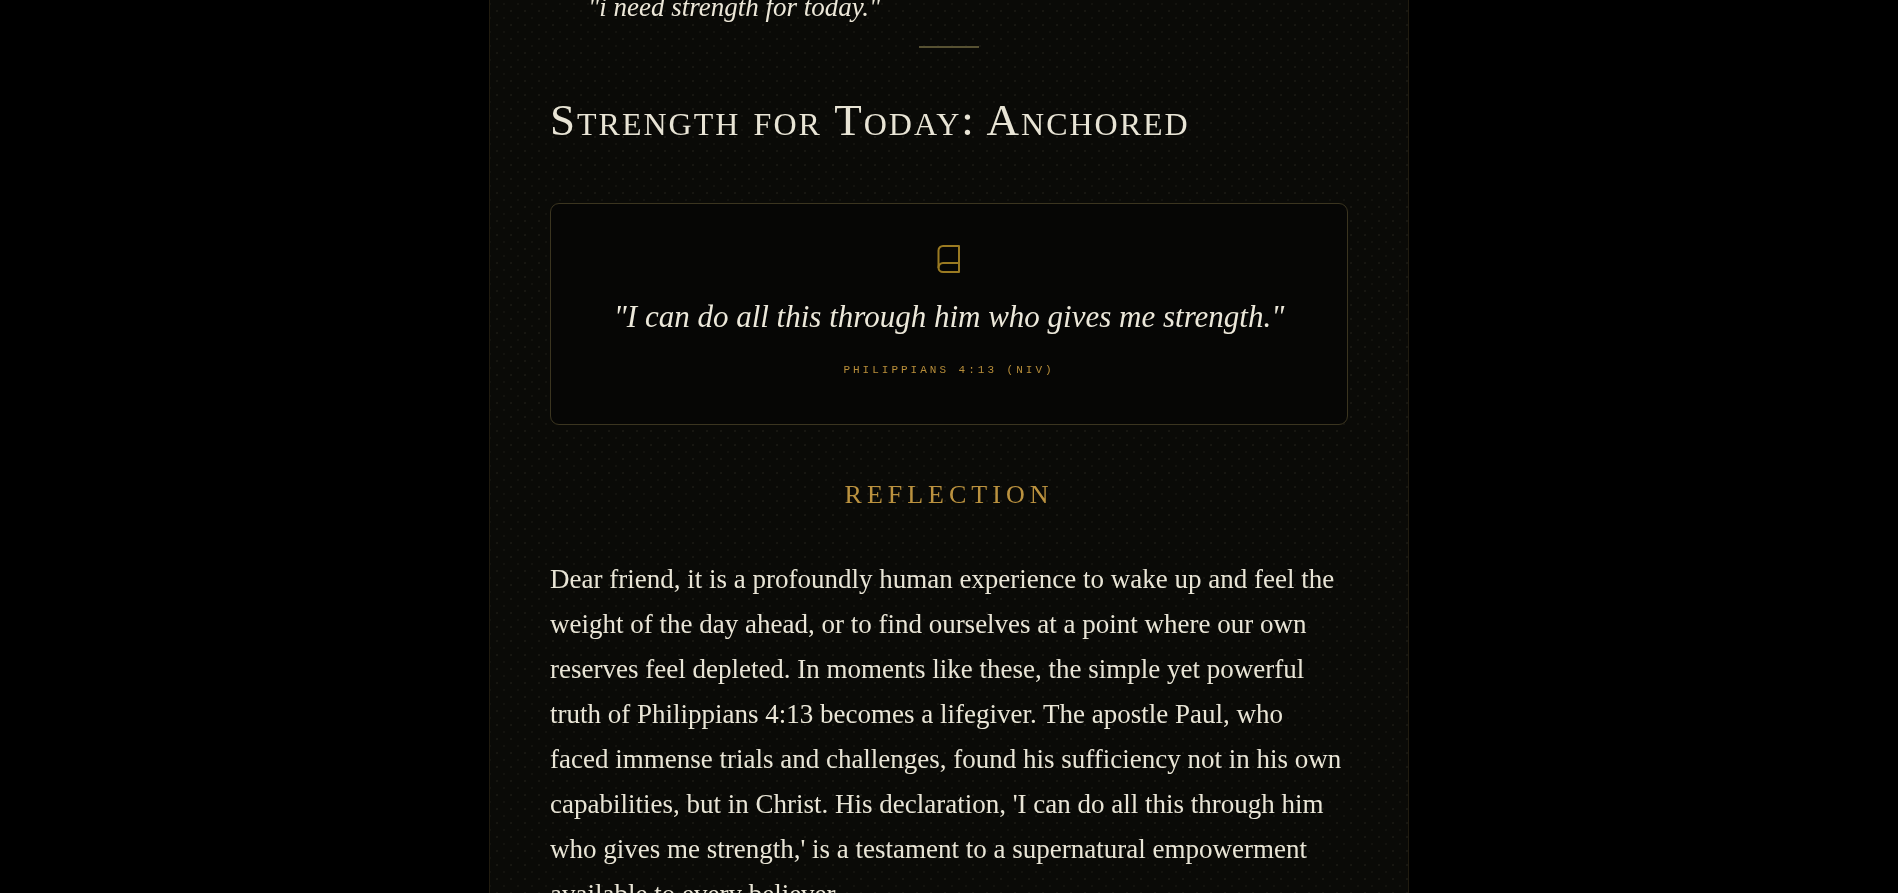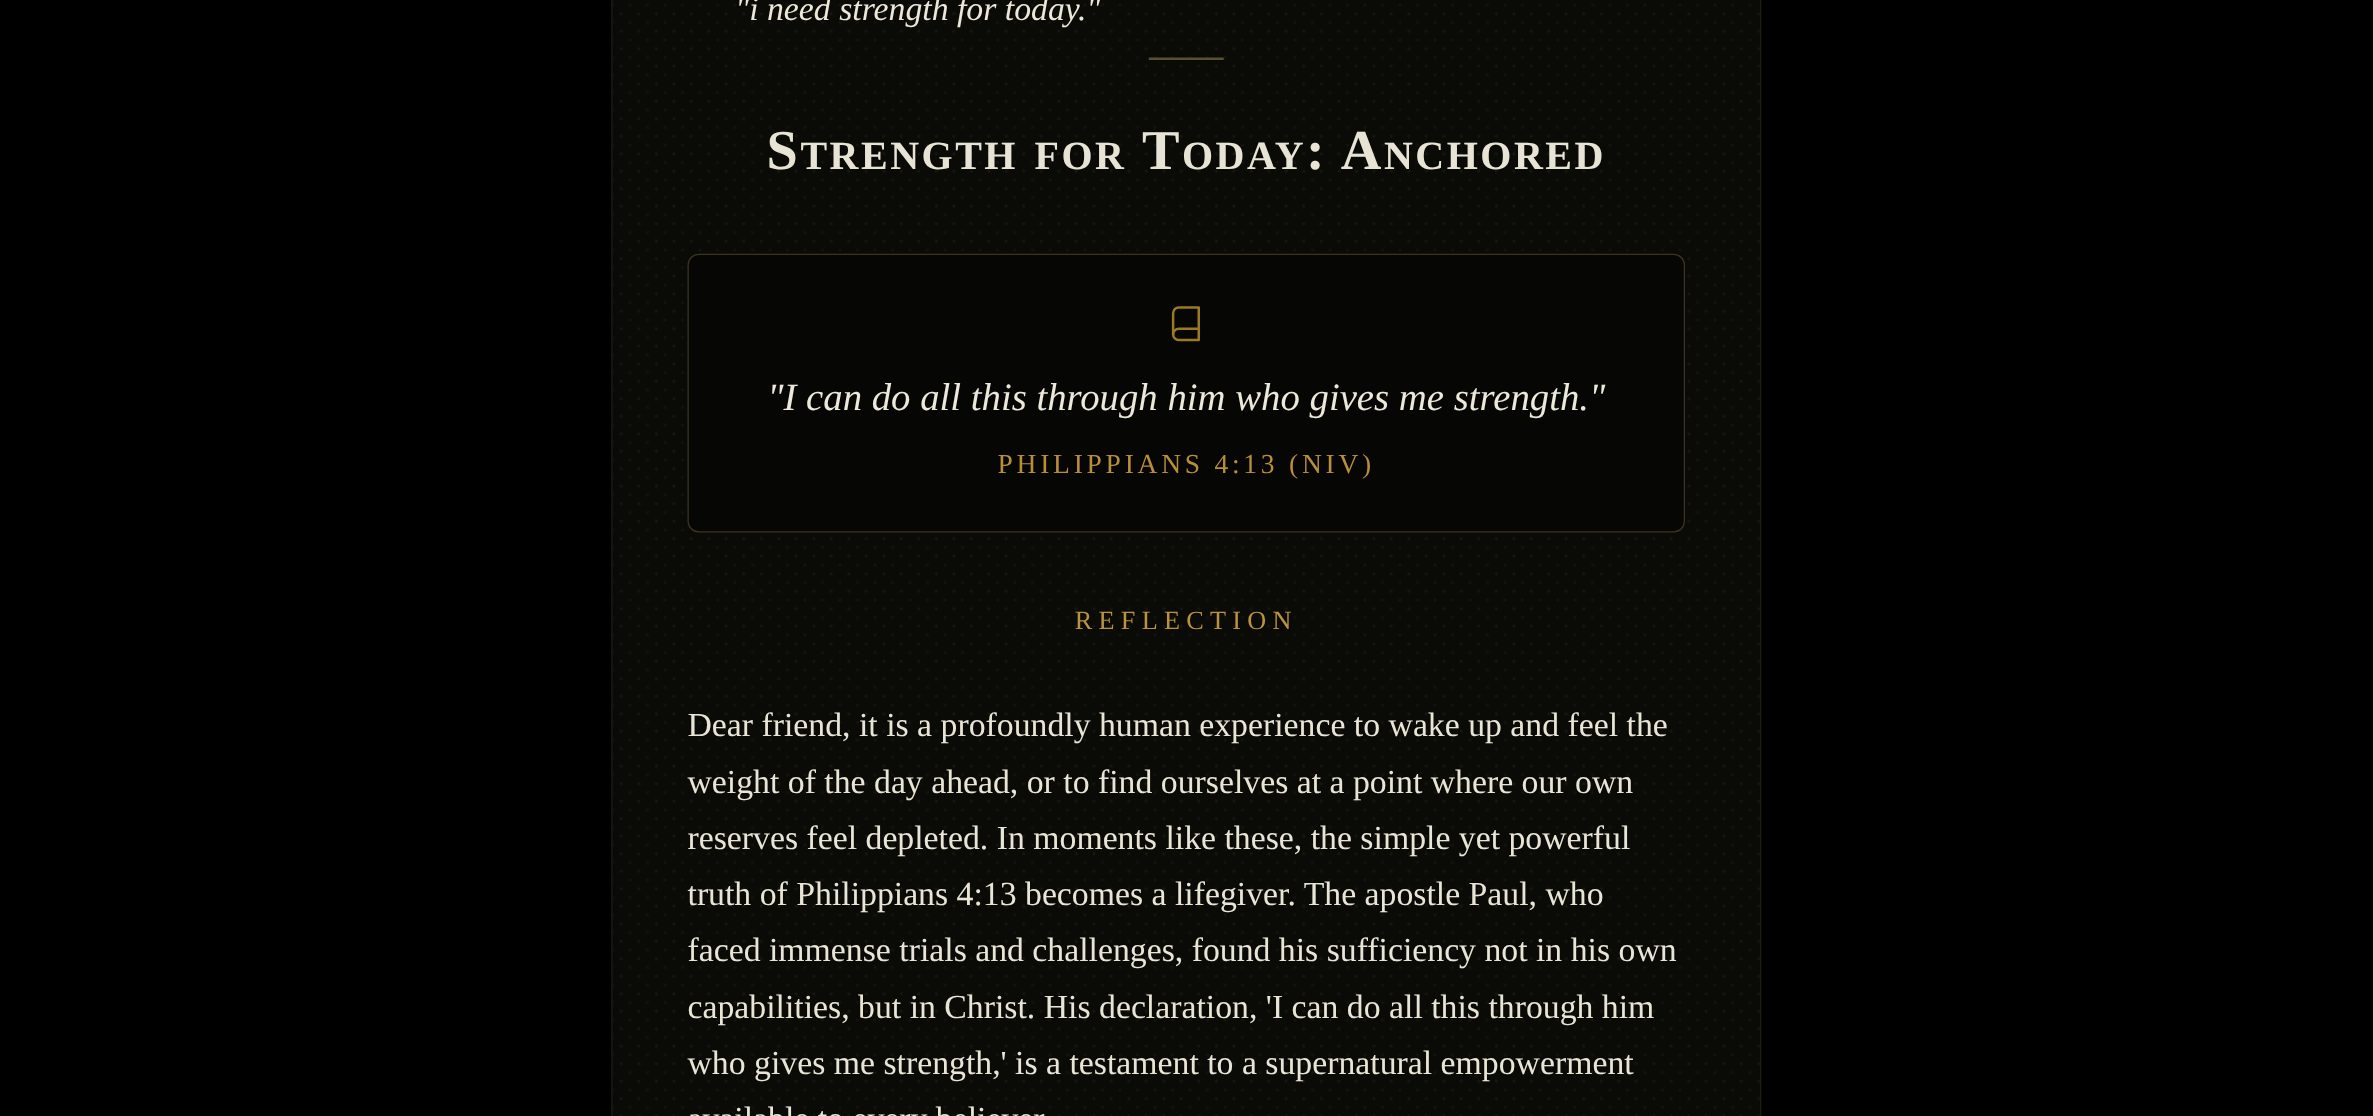"Strength for Today: Anchored" .title { font-weight: 700 -> 400; text-align: center -> left }
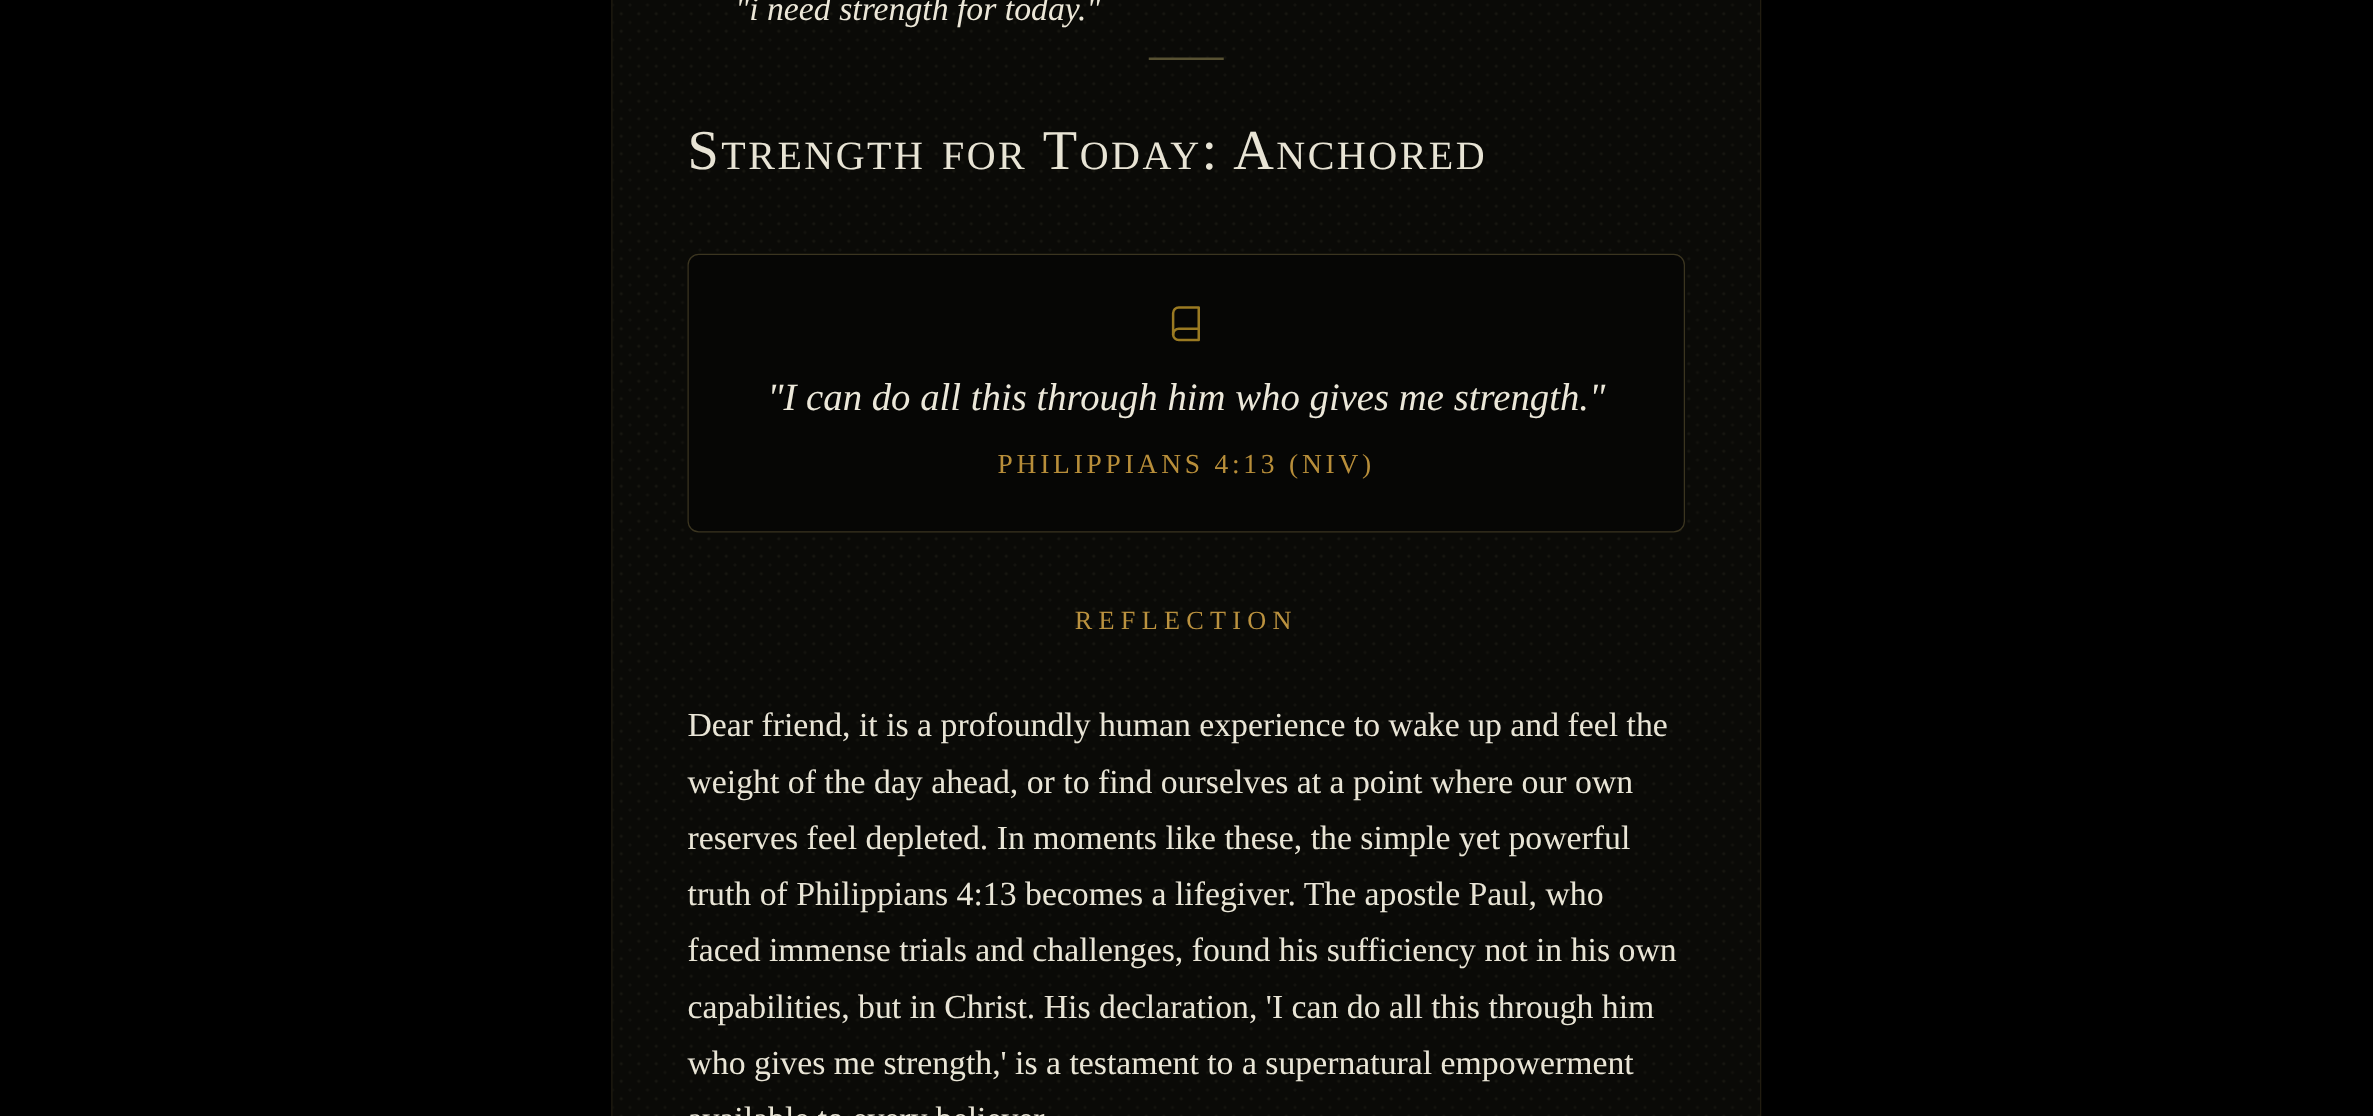"PHILIPPIANS 4:13 (NIV)" .scripture-ref { font-family: none -> Liberation Mono, monospace; font-size: 22px -> 11px }
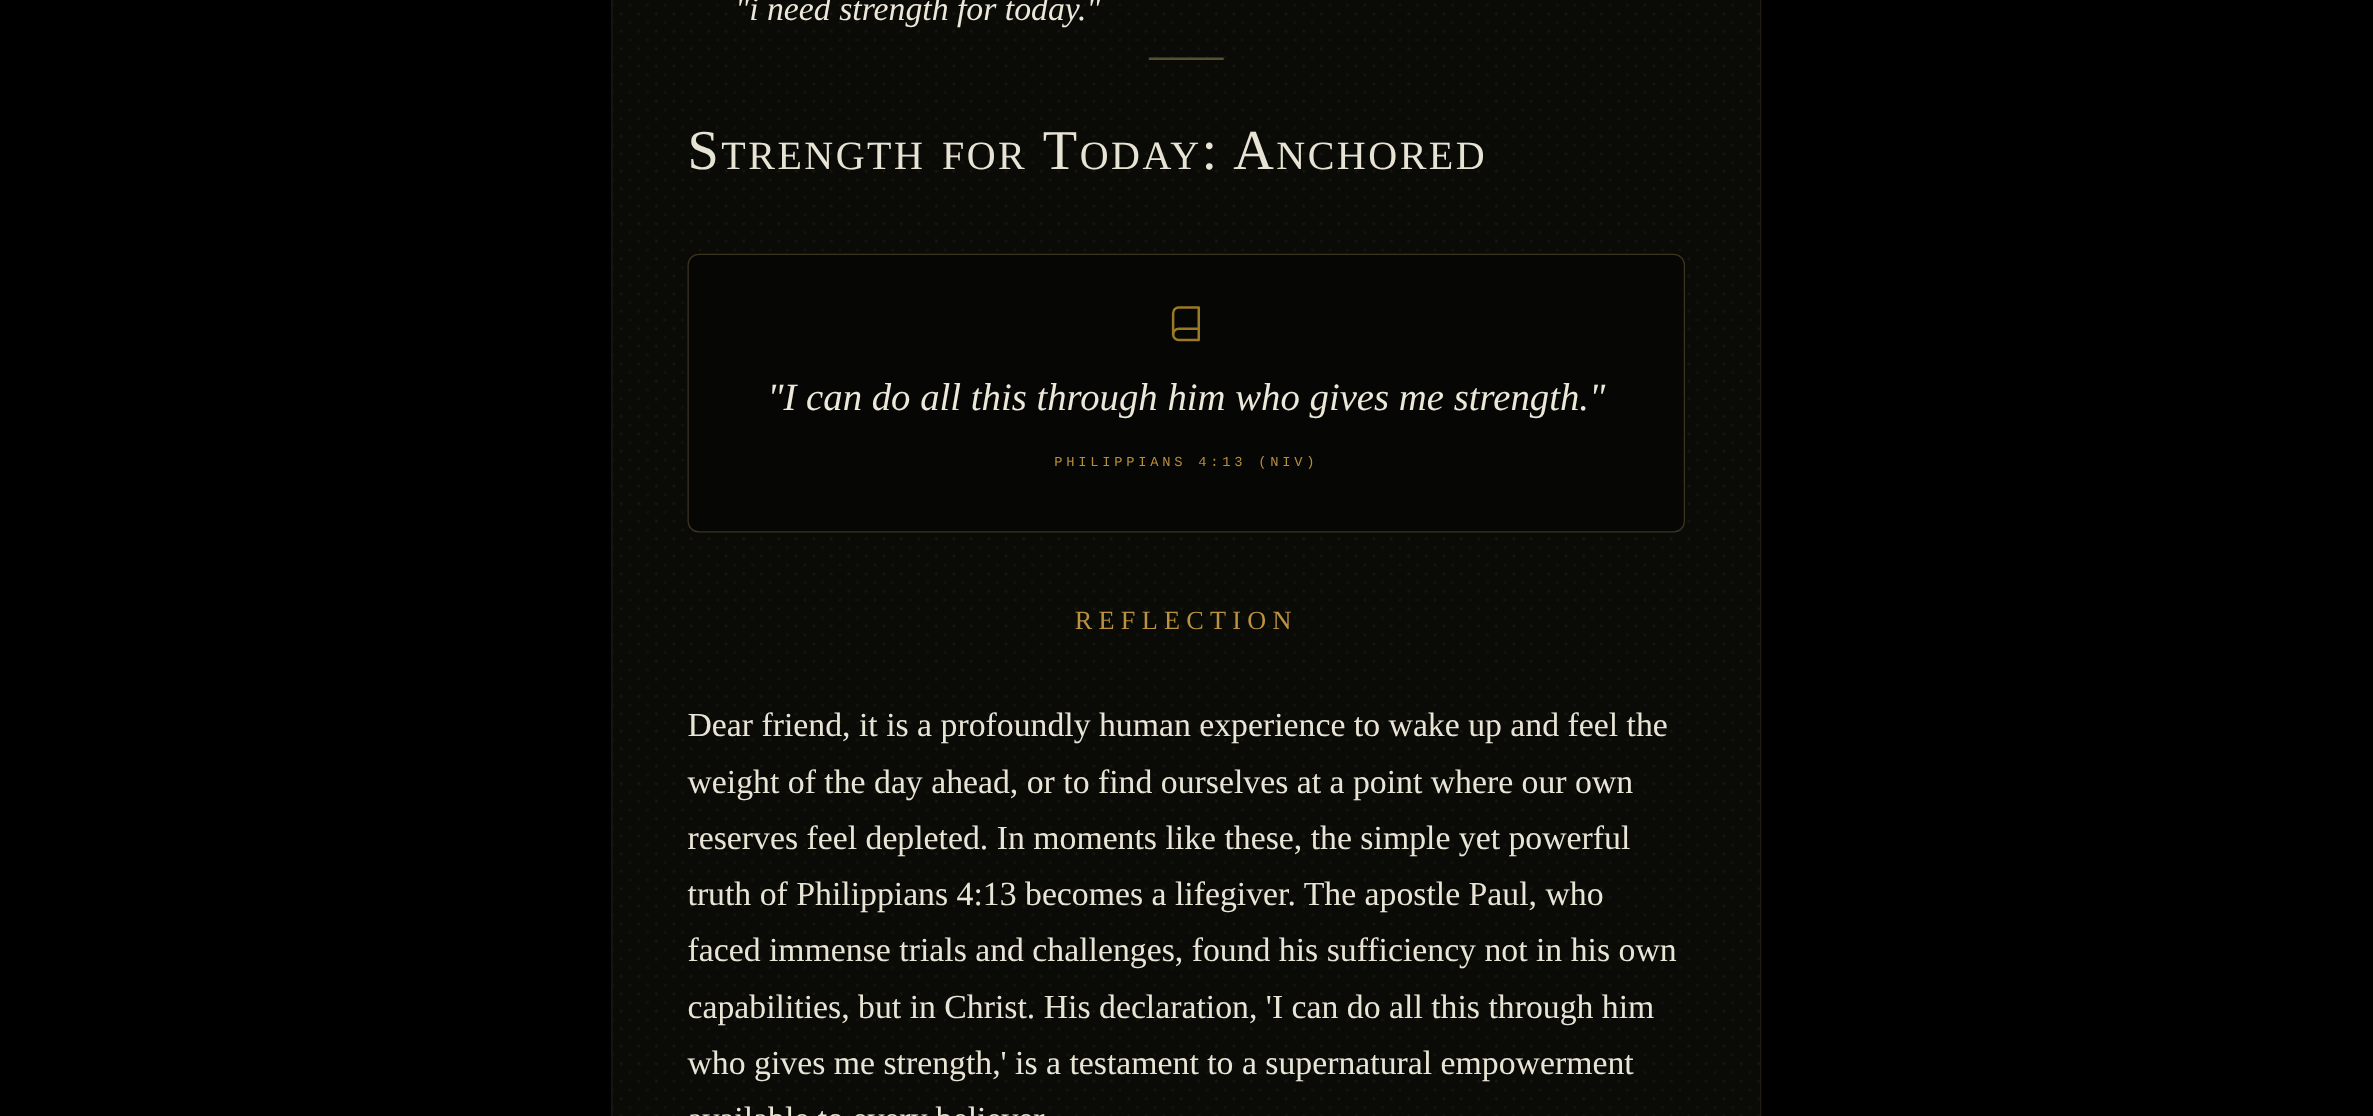"REFLECTION" .reflection-heading { font-size: 21px -> 26px }
